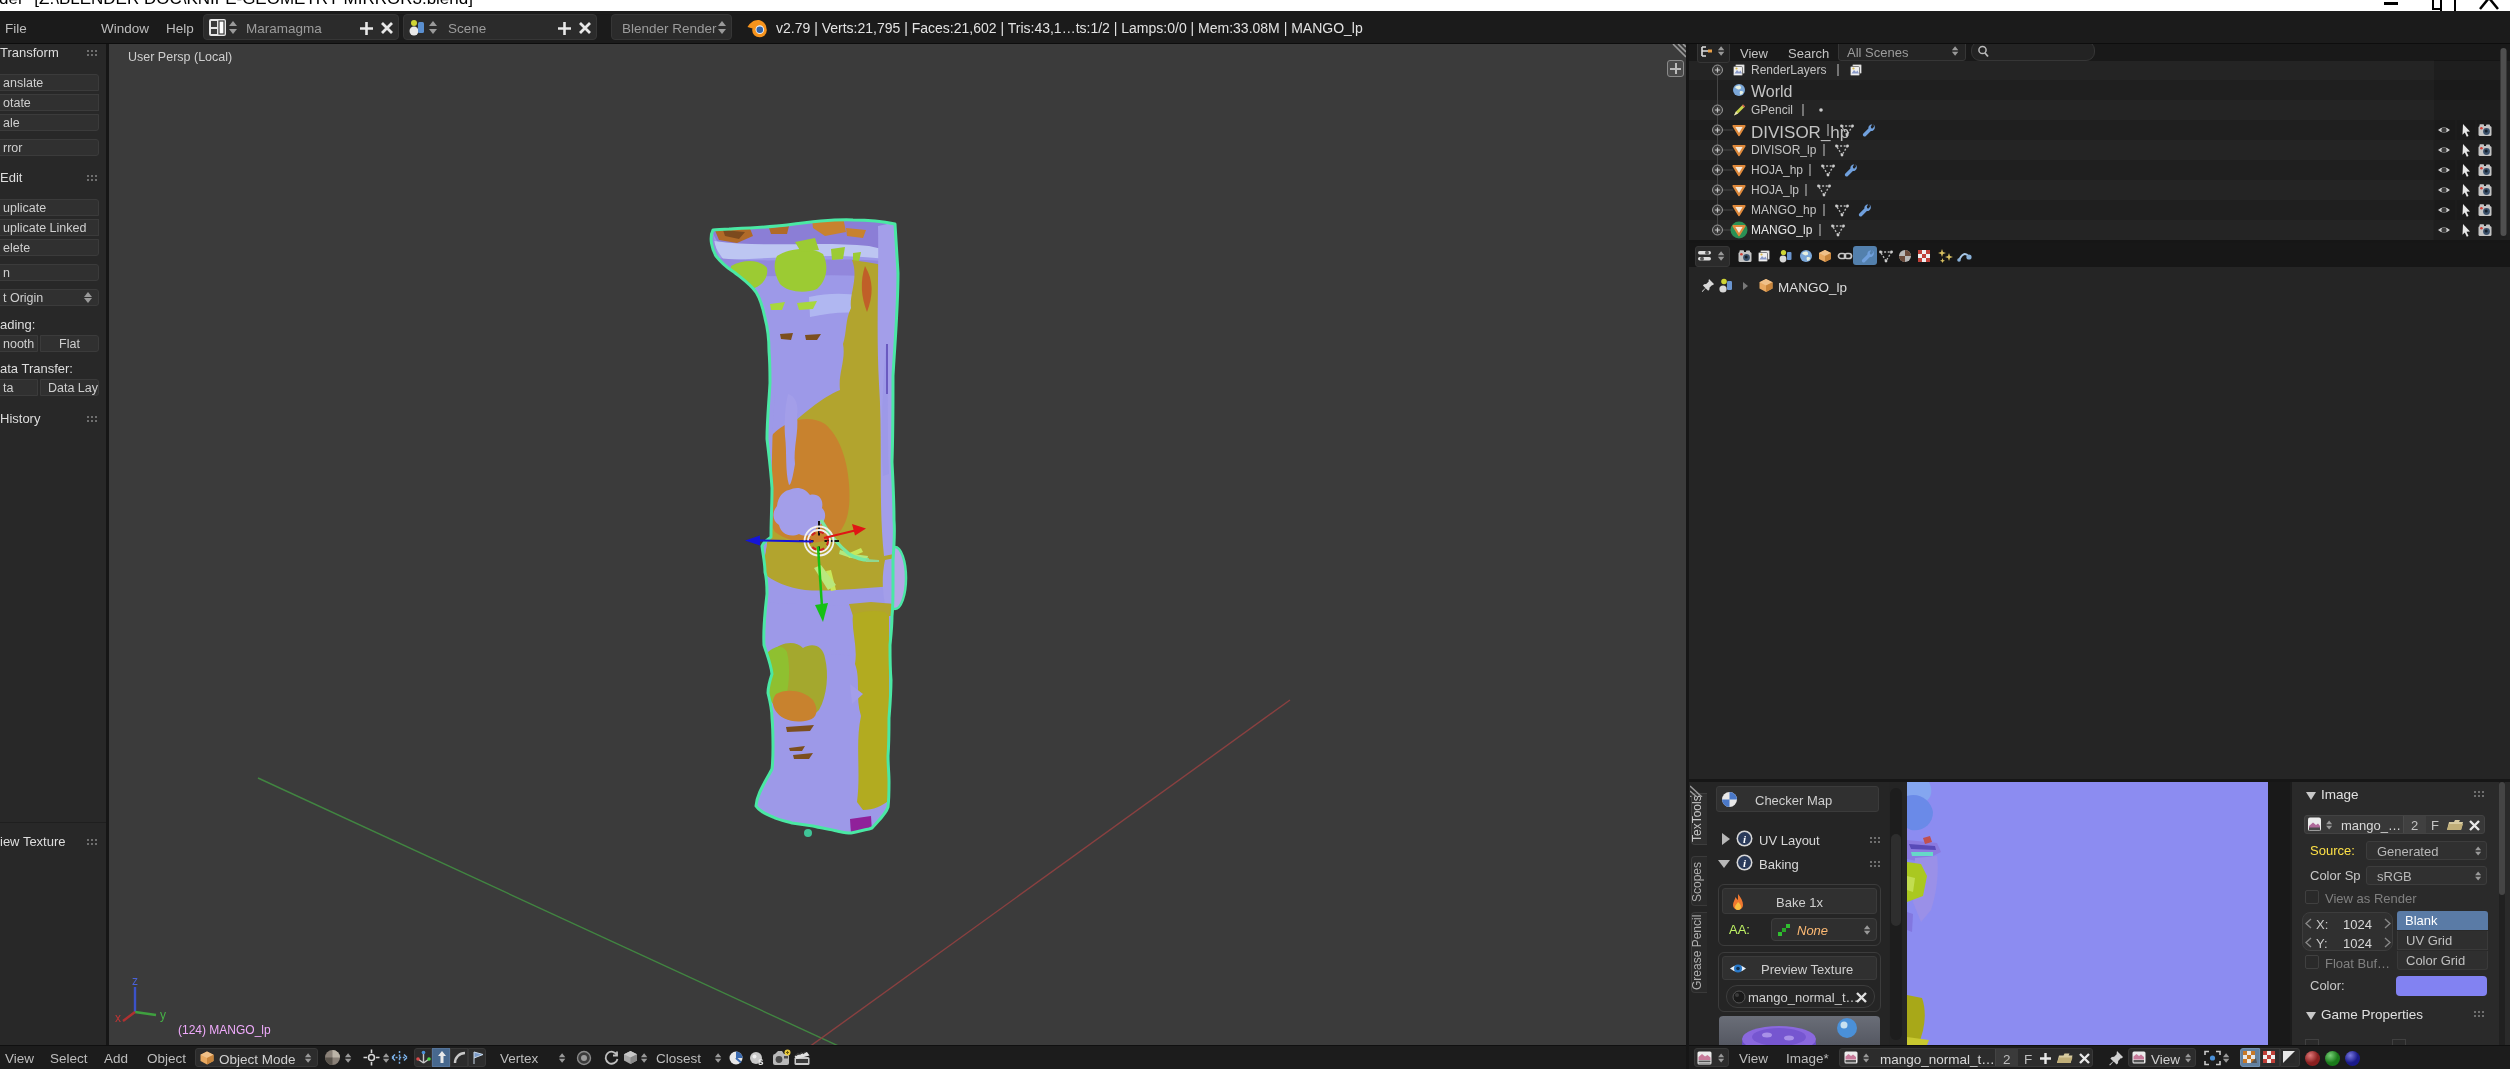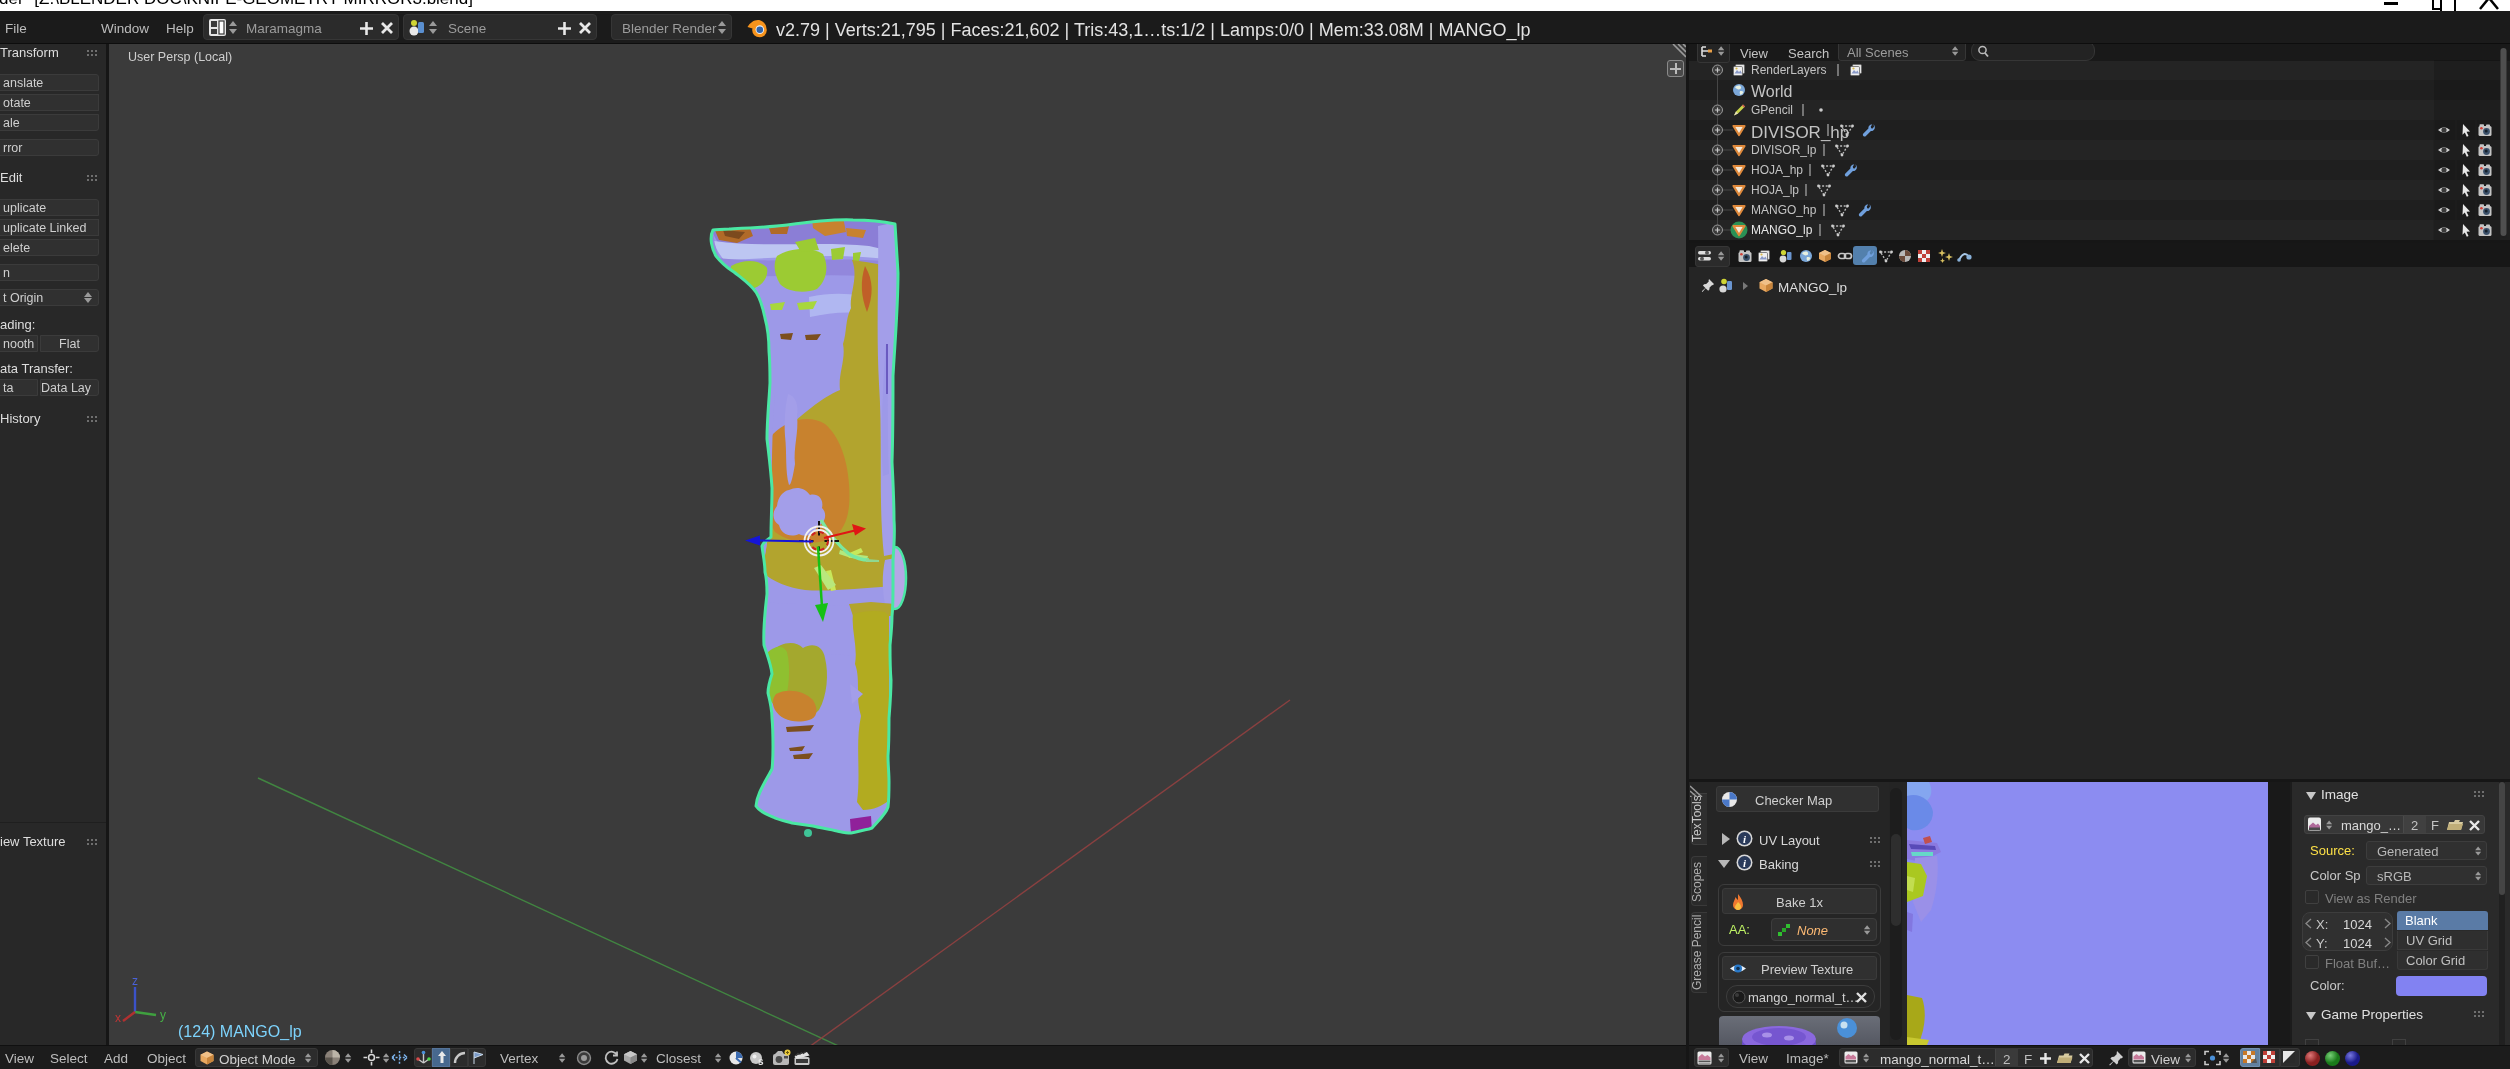"v2.79 | Verts:21,795 | Faces:21,602" div.hdrtxt { font-size: 18px -> 14px }
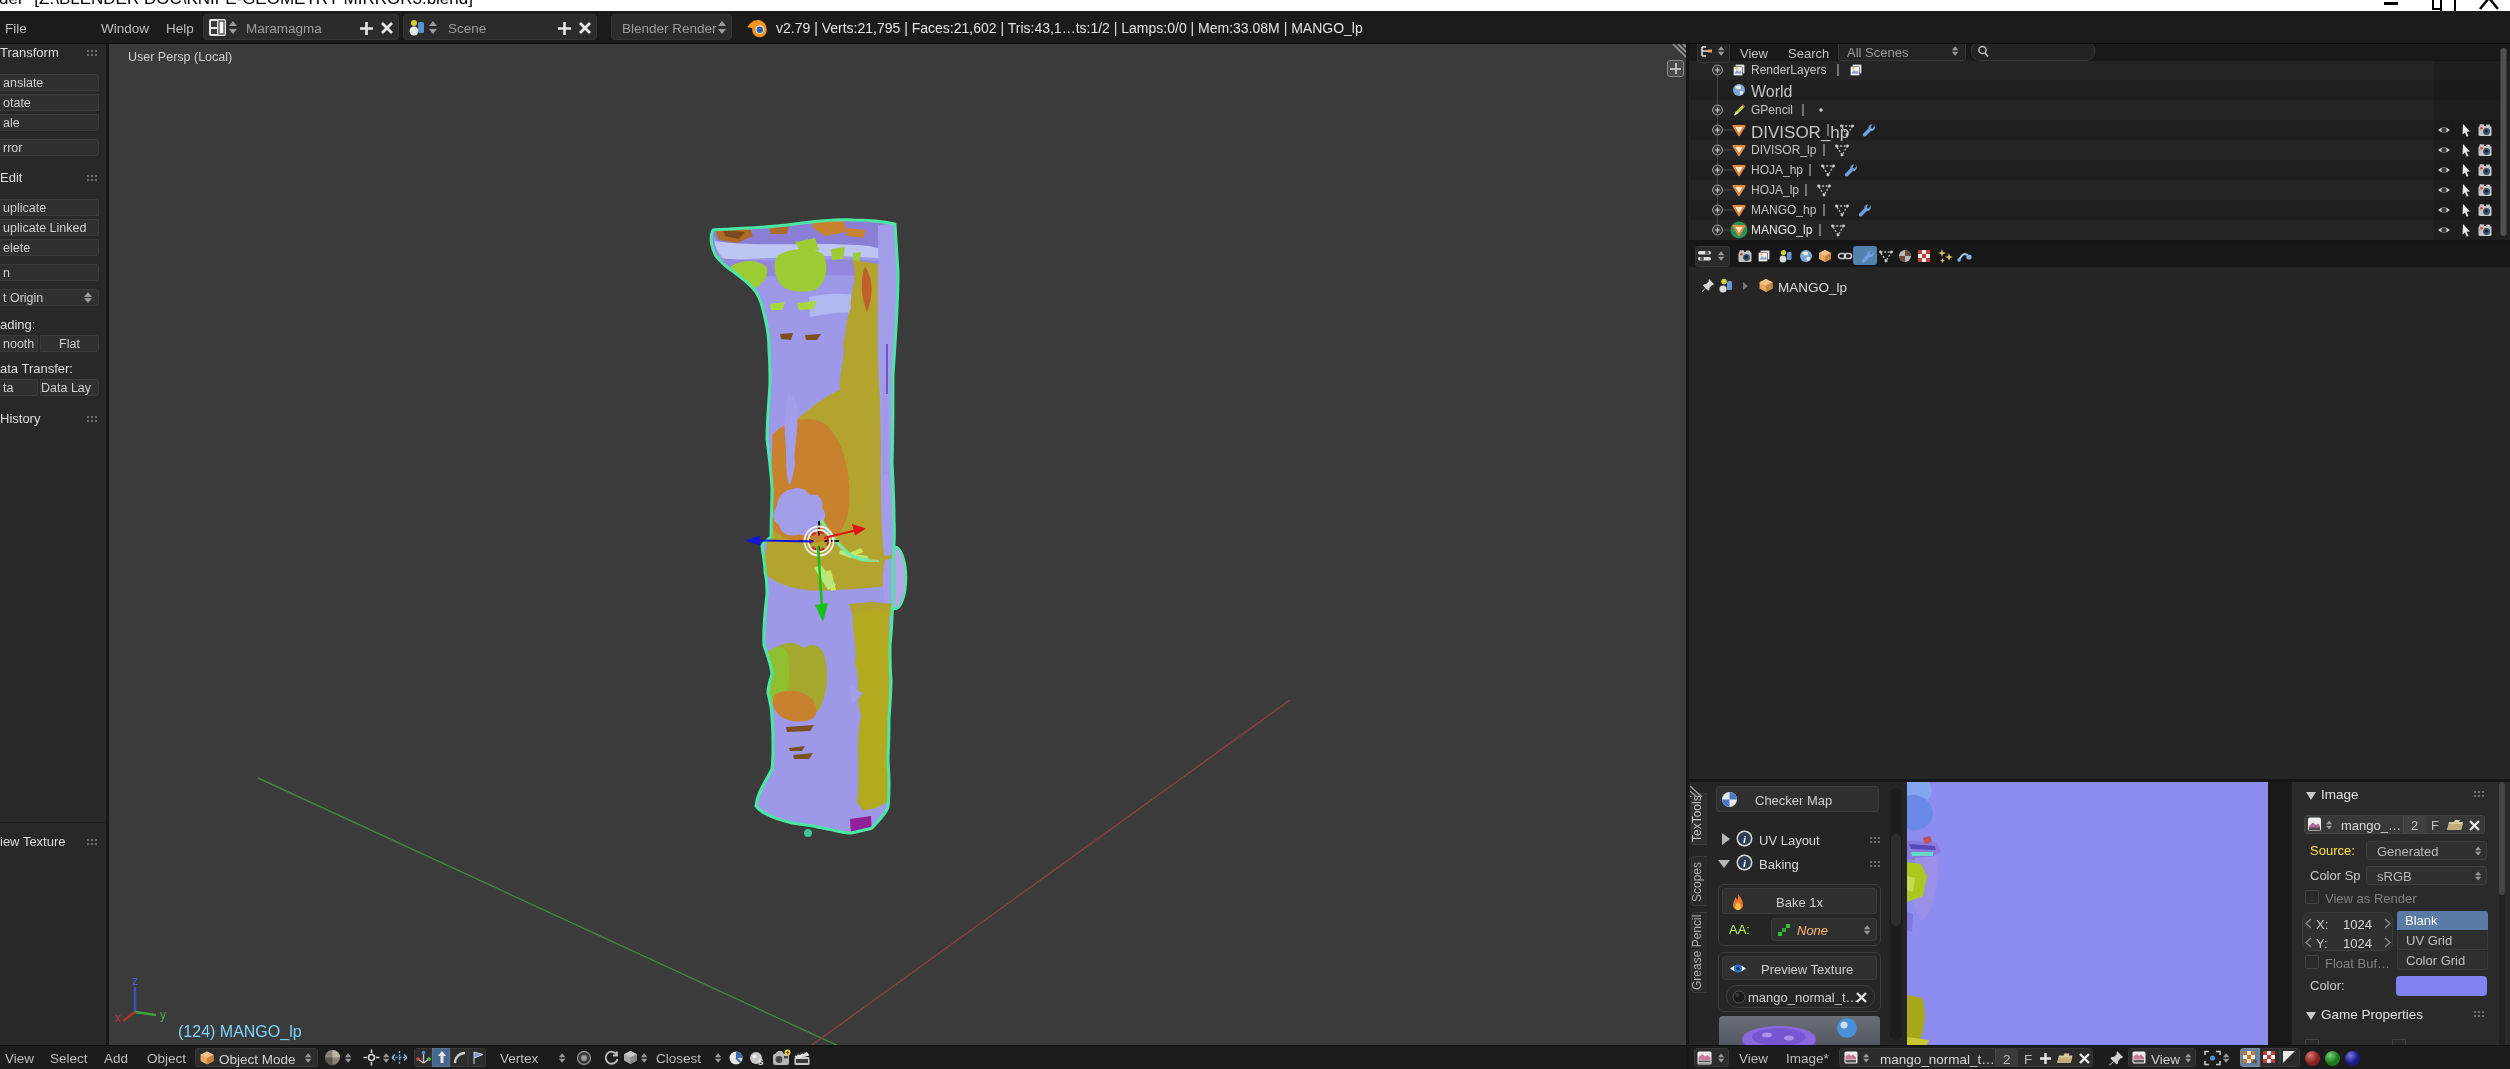"Data Lay" div.btn { text-align: left -> right }
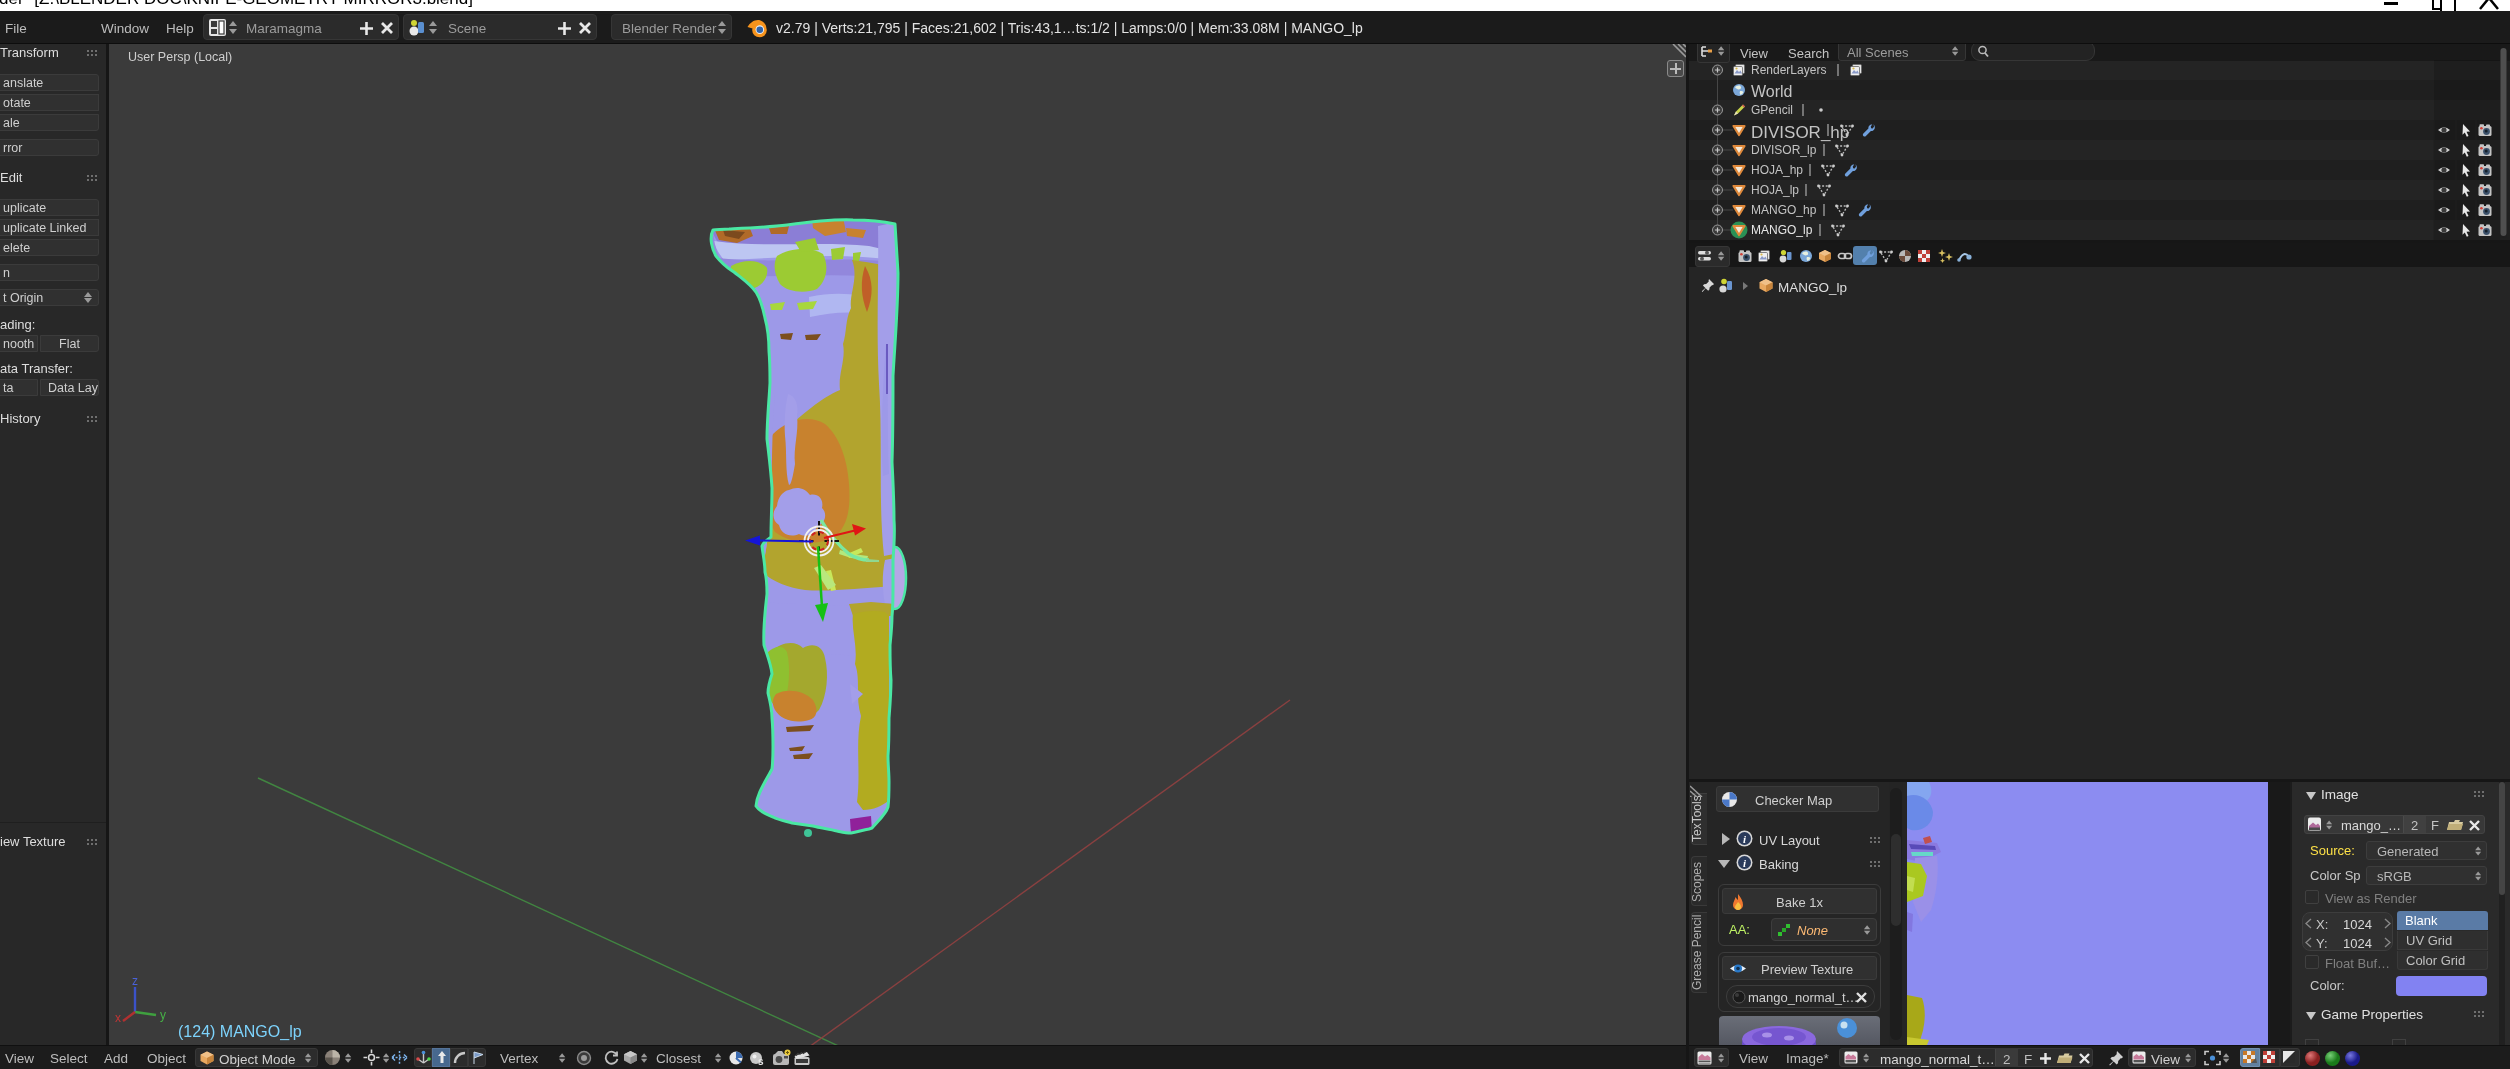"(124) MANGO_lp" div.txt { color: #7dd3fc -> #f0abfc; font-size: 16px -> 12px }
